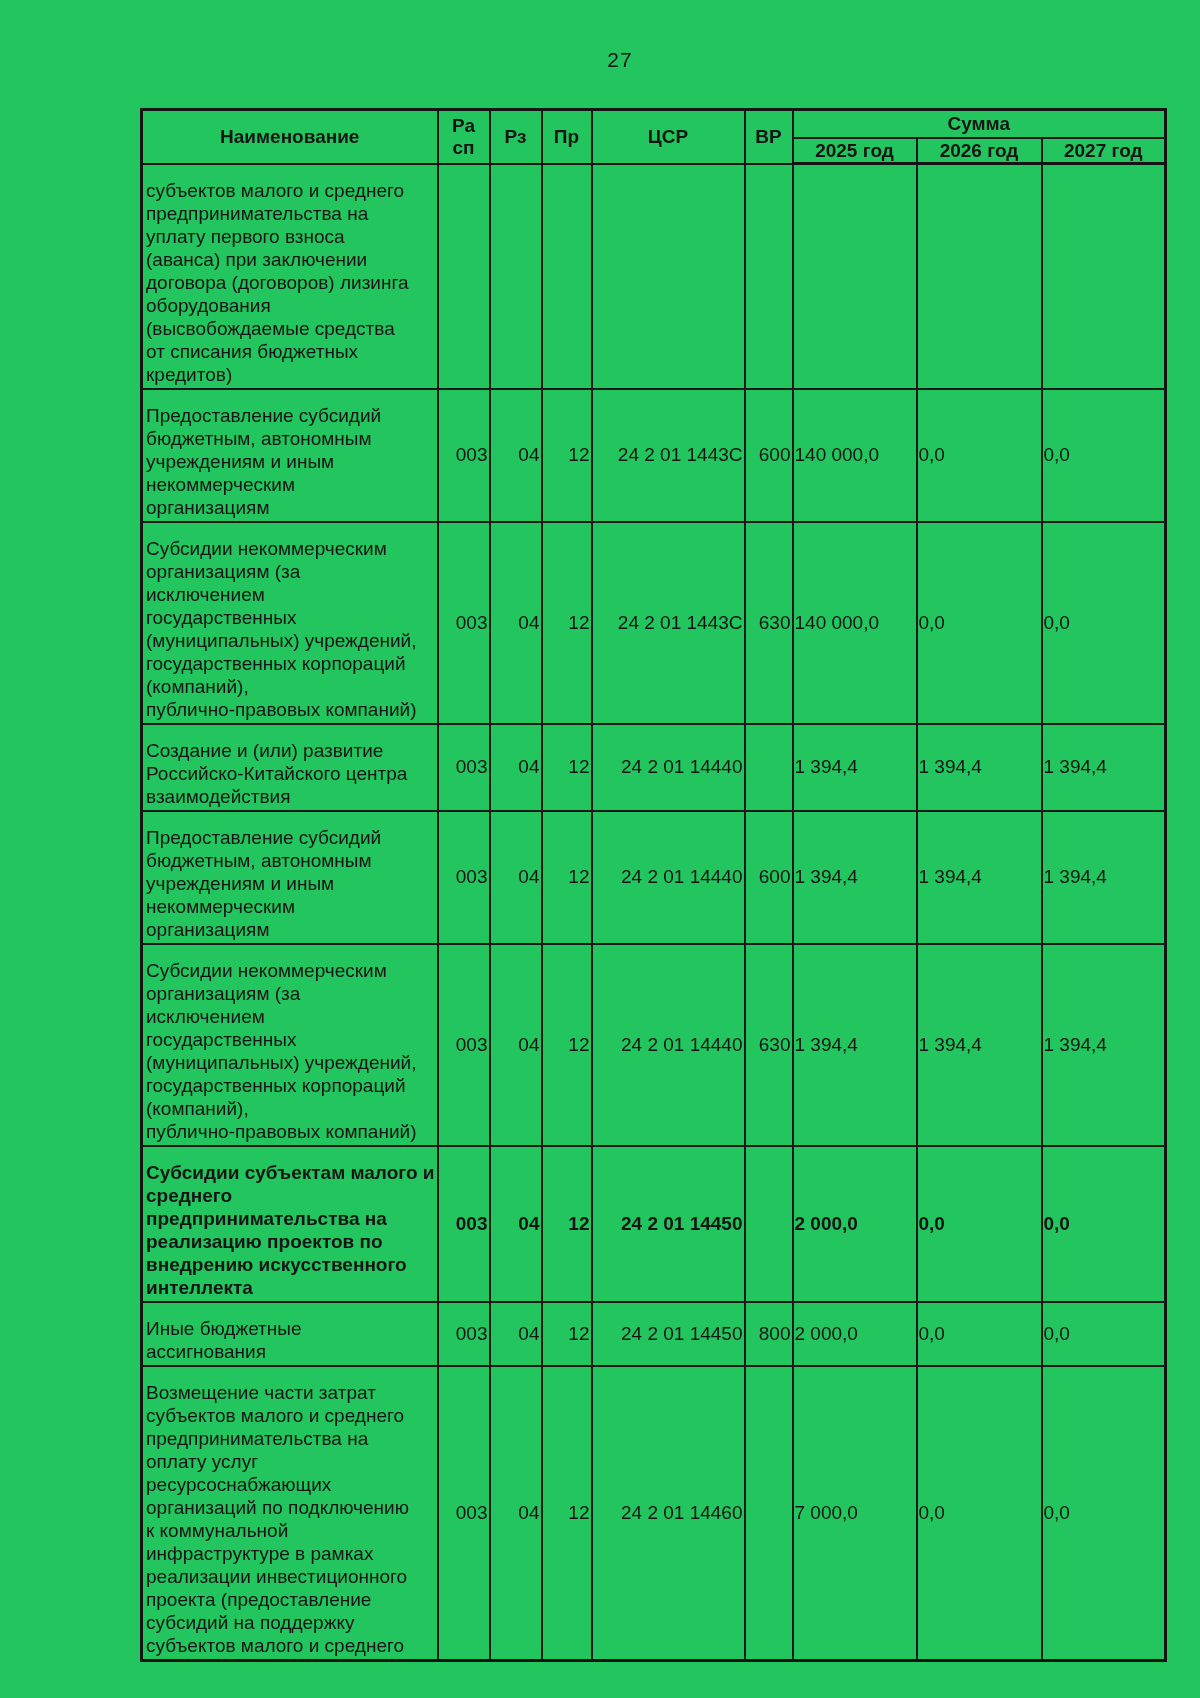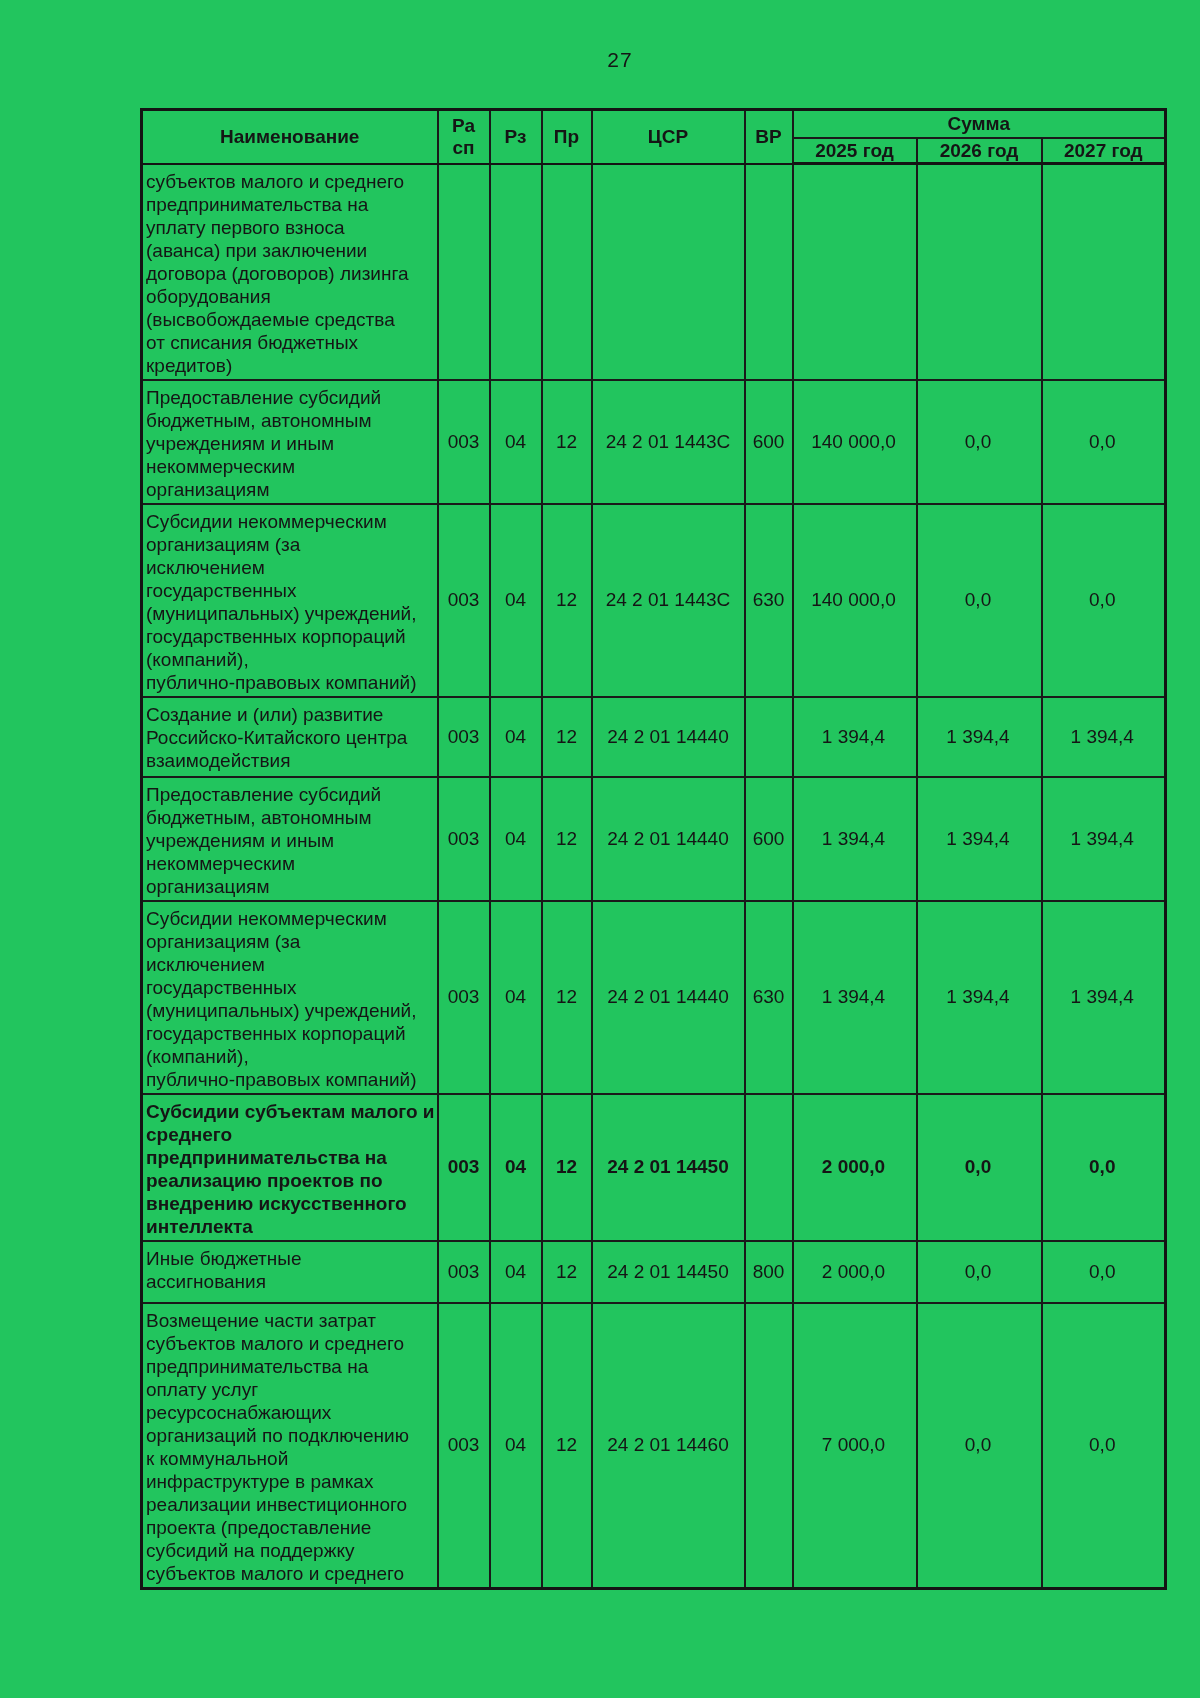"субъектов малого и среднего" td.c-name { padding: 5px 2px 2px 3px -> 14px 2px 2px 3px }
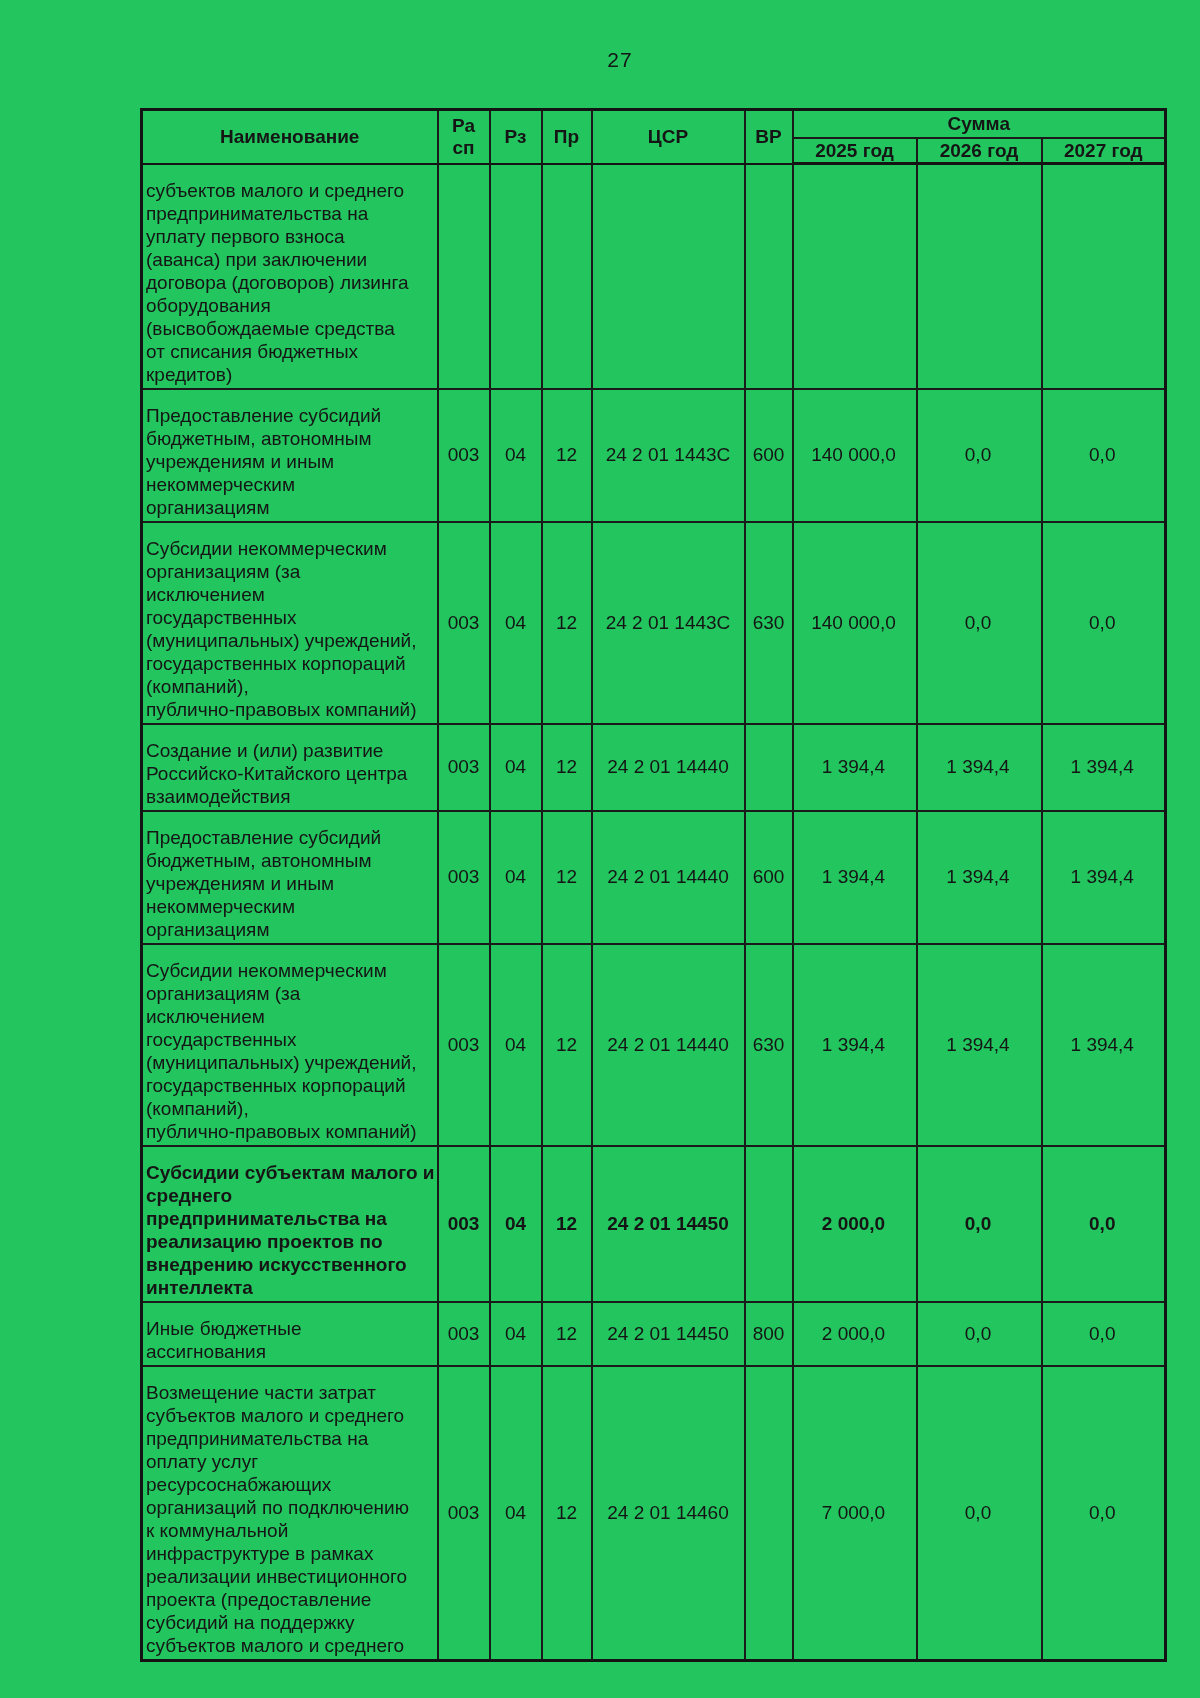"003" td.c-code { text-align: center -> right }
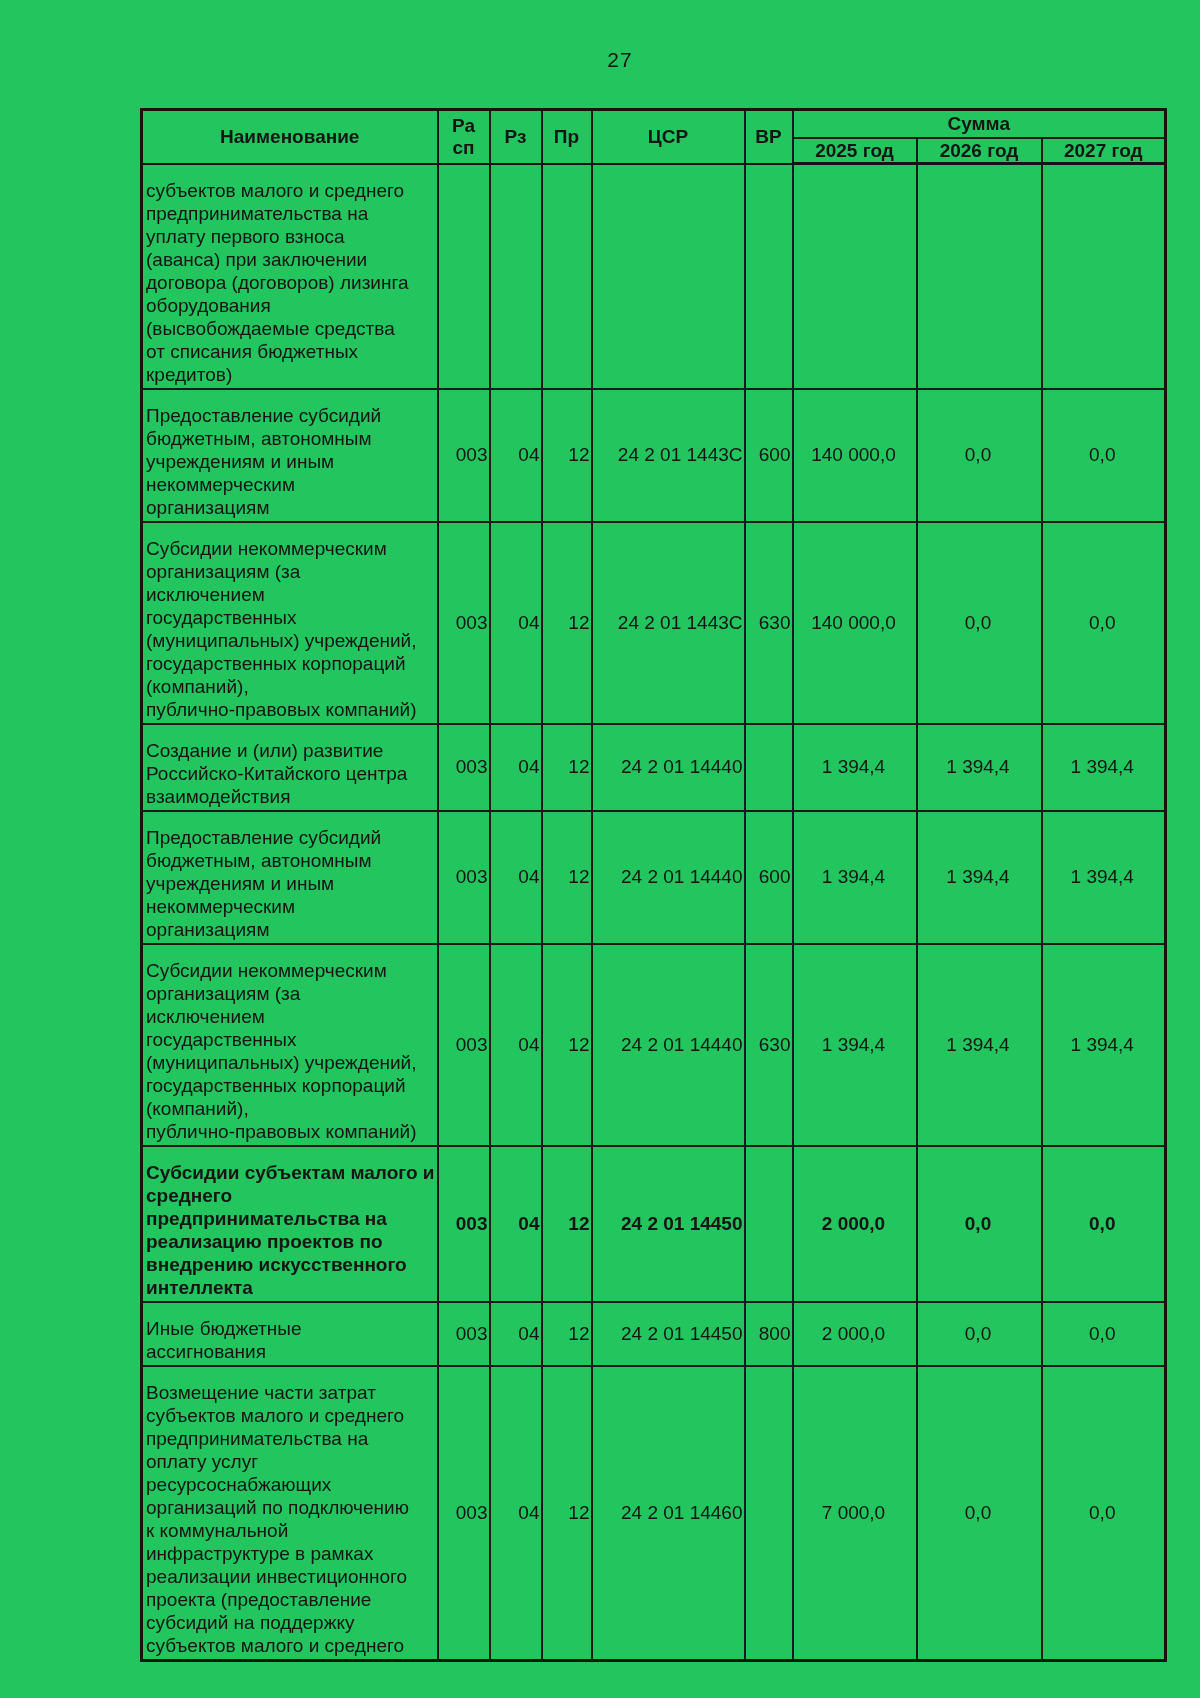"140 000,0" td.c-sum { text-align: center -> left }
